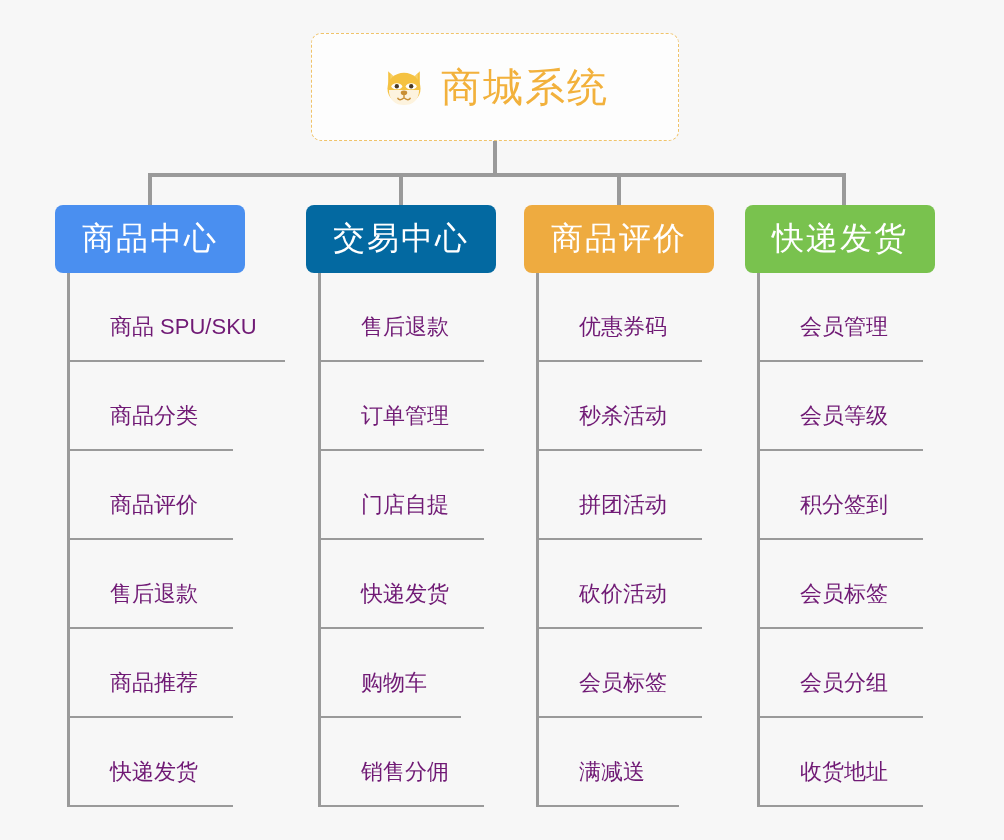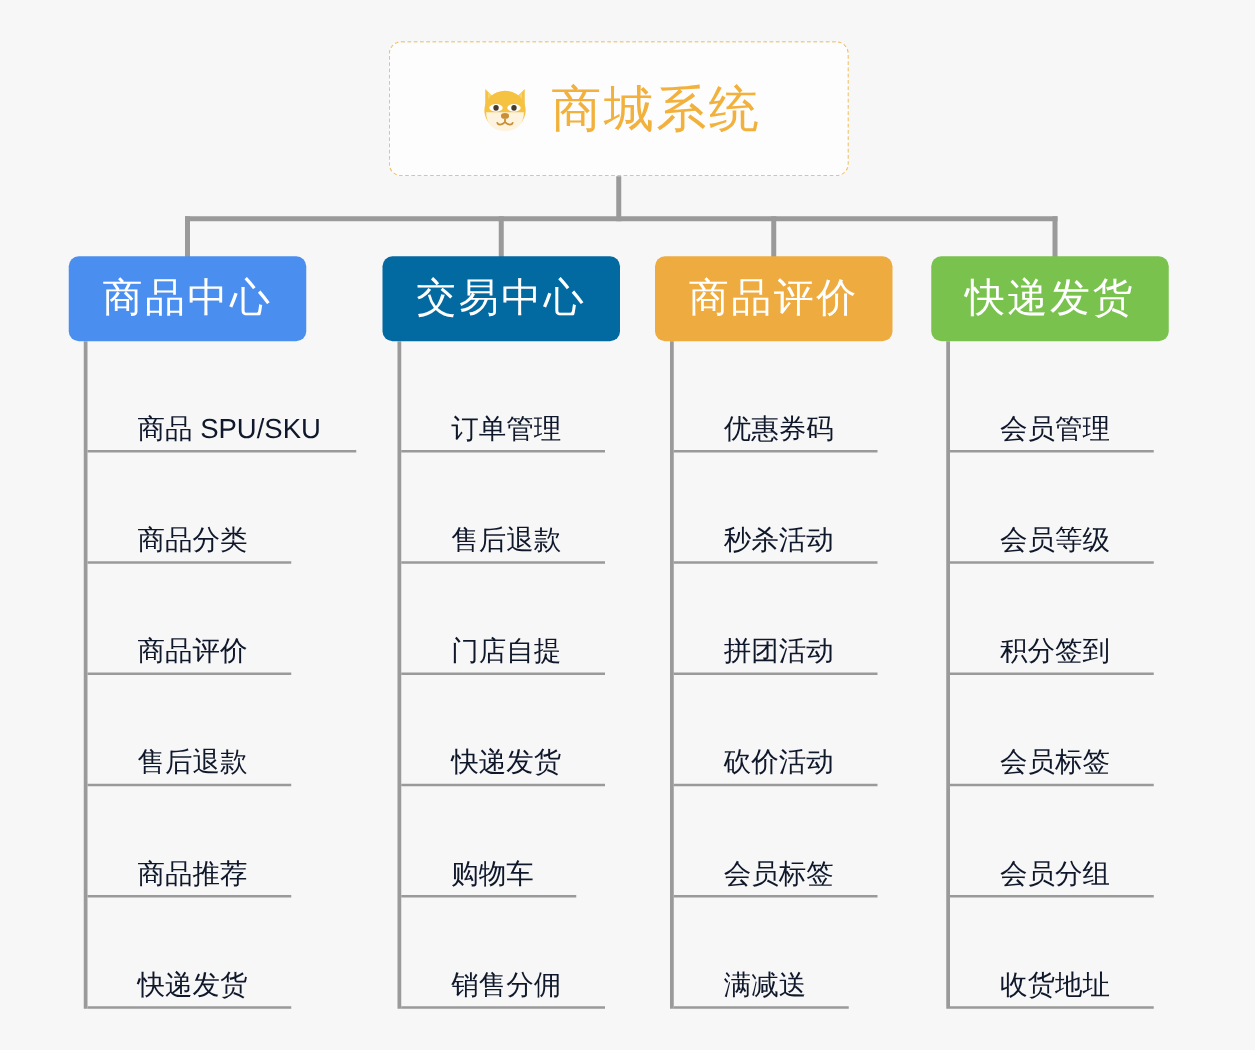"商品 SPU/SKU" .leaf-text { color: #0f172a -> #701a75; padding-bottom: 8px -> 24px }
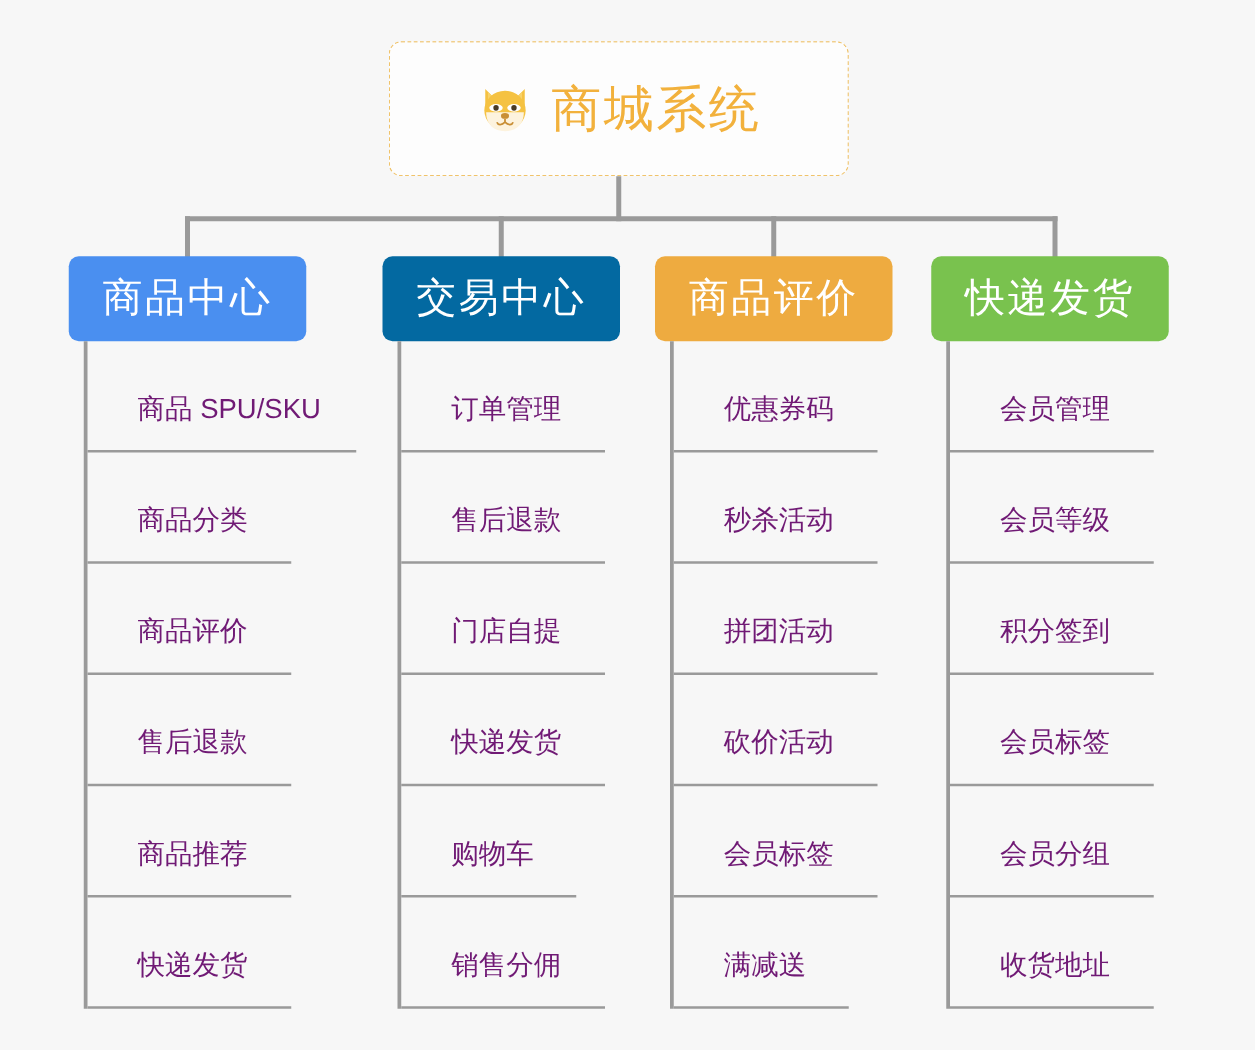"订单管理" div.leaf-item { order: before "售后退款" -> after "售后退款" }
